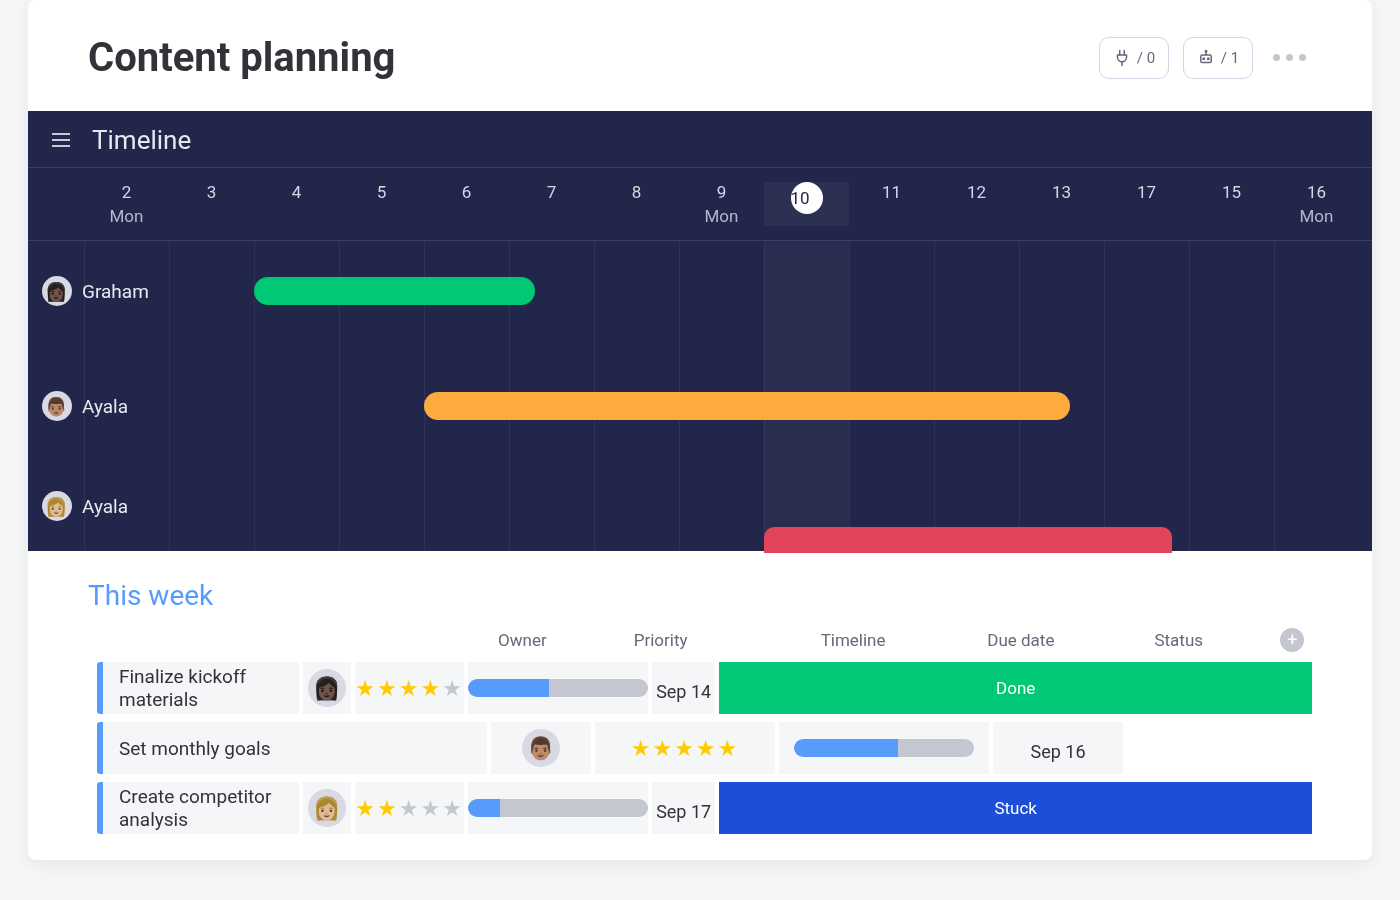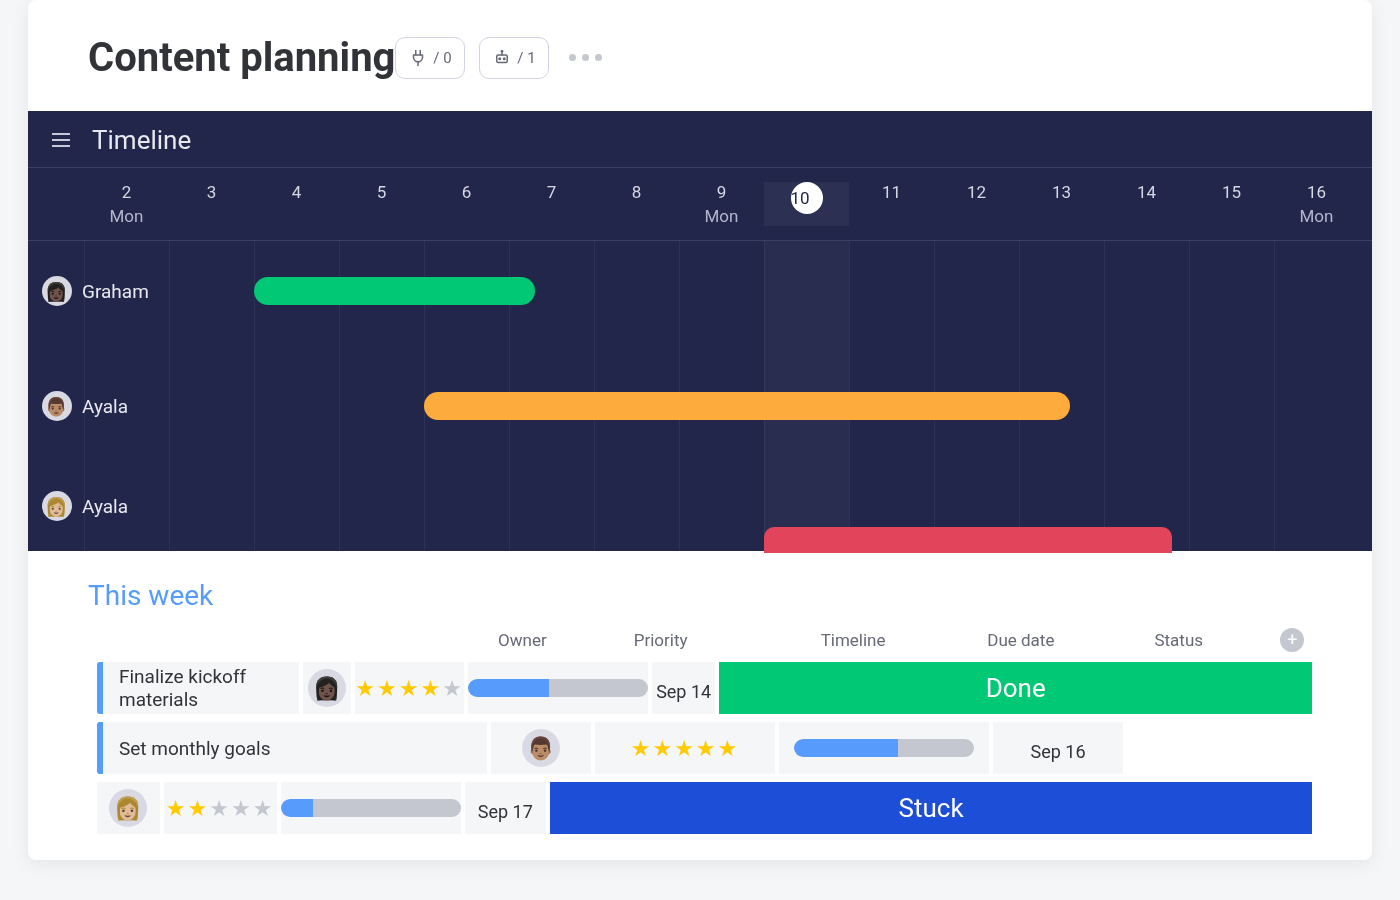"Content planning" .header { justify-content: none -> space-between }
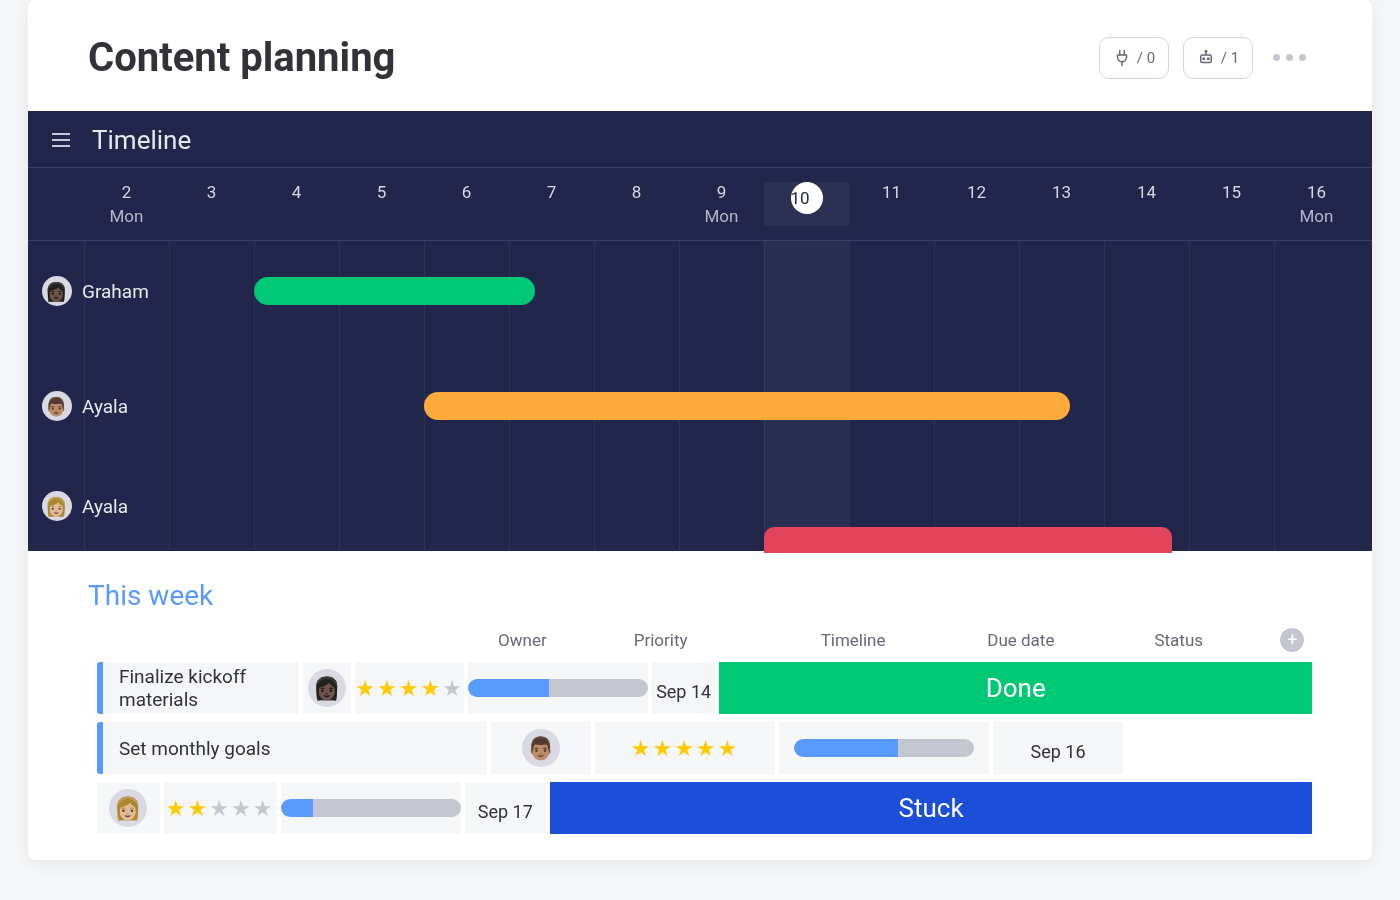"14" div.num { text: 14 -> 17 }
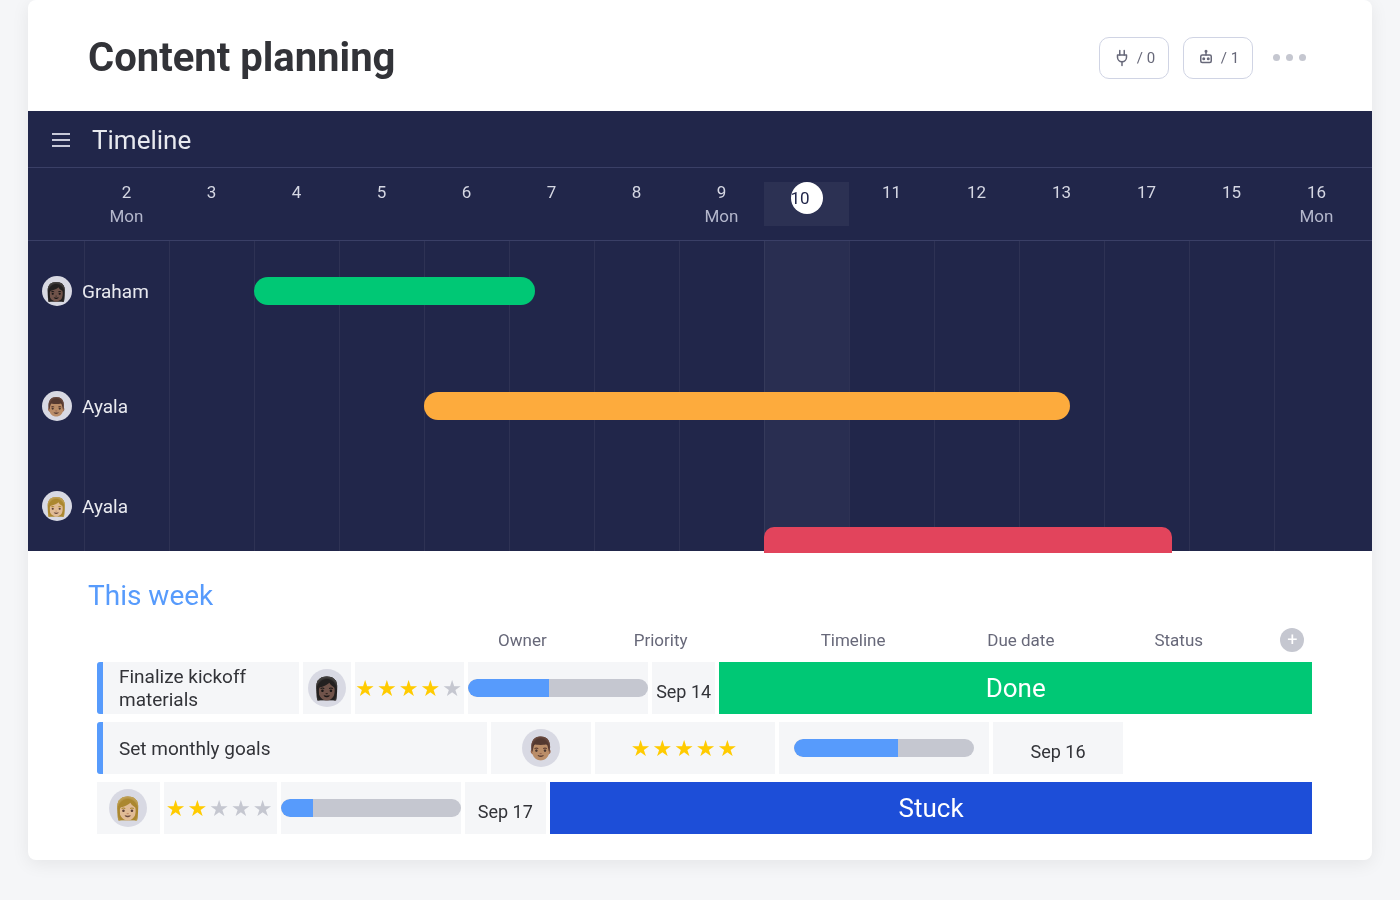"Done" .status { font-size: 26px -> 17px }
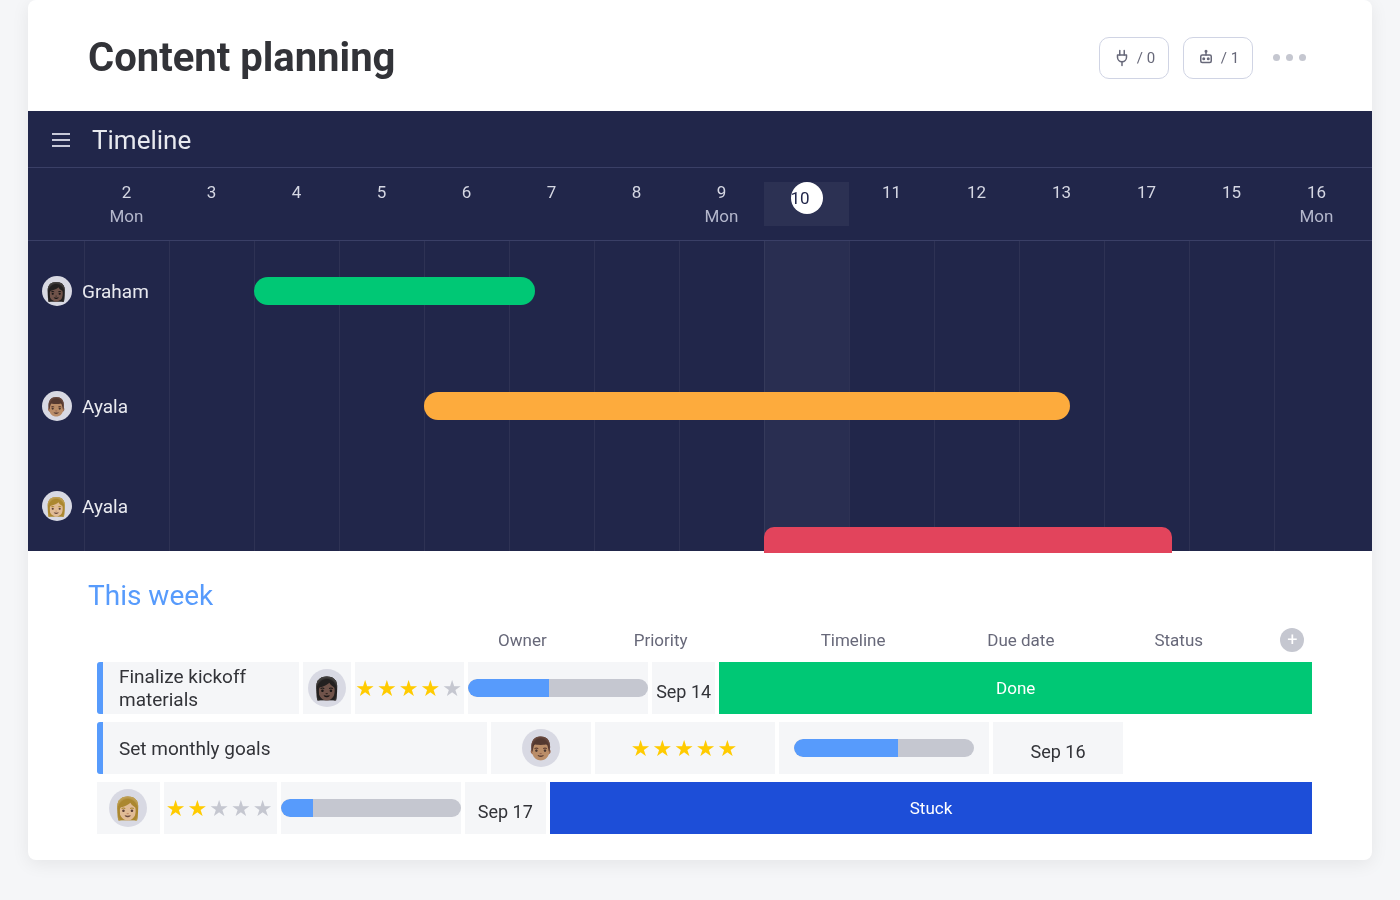"Create competitor analysis" div.cell { html: none -> <div>Create competitor analysis</div> }
